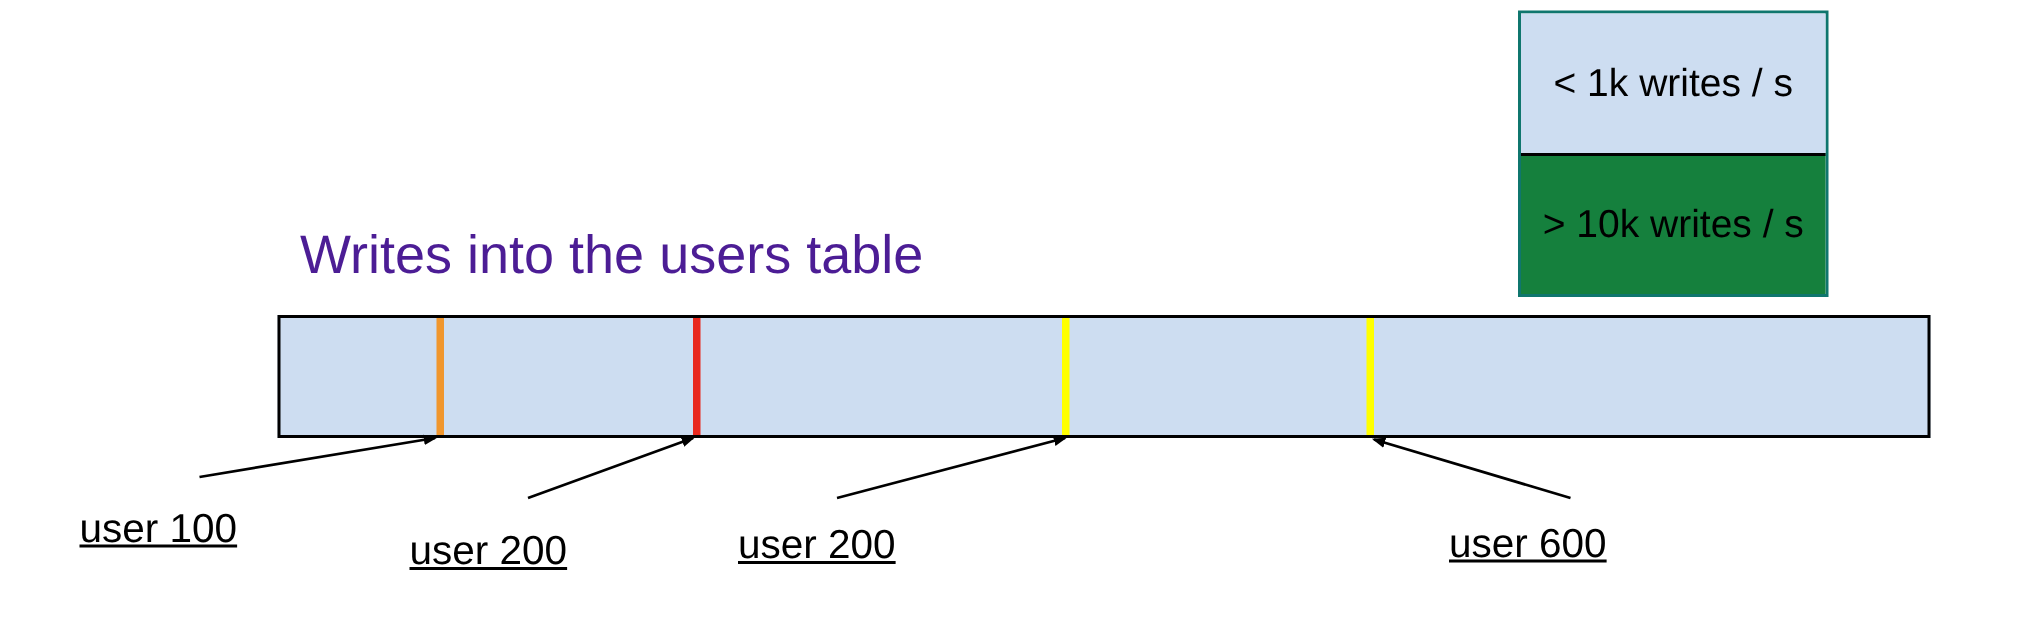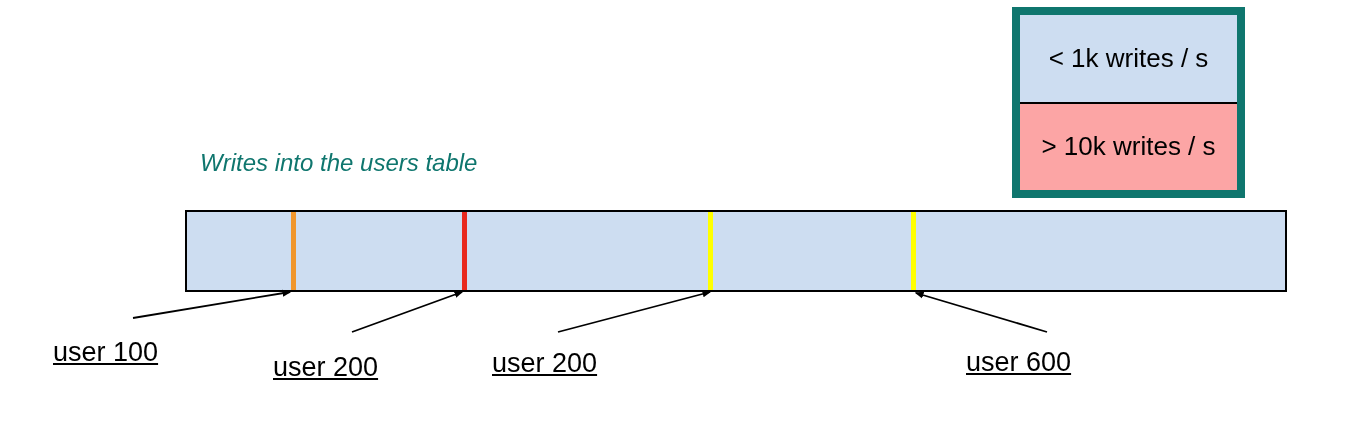"< 1k writes / s" .legend { border: 8px solid #0f766e -> 2px solid #0f766e; width: 233px -> 207px }
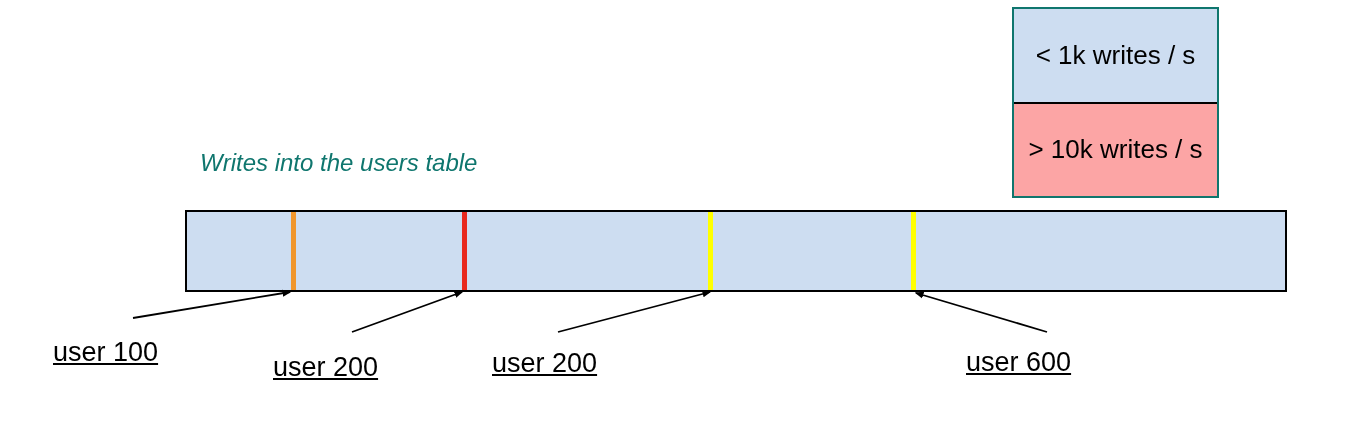"Writes into the users table" .diagram-title { color: #0f766e -> #4c1d95; font-size: 24px -> 36px; font-style: italic -> none }
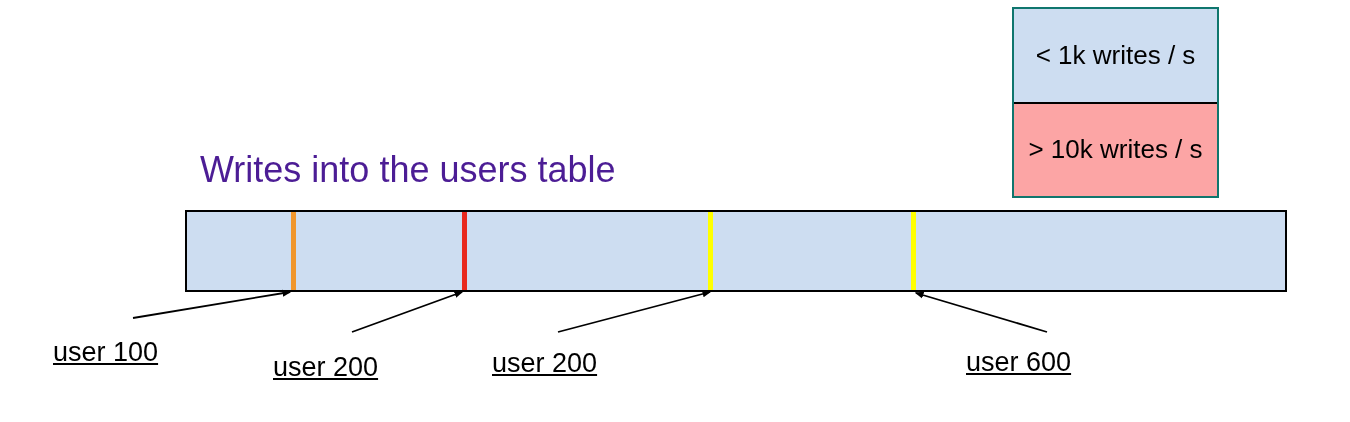"> 10k writes / s" div.legend-row { background: #fca5a5 -> #15803d }
